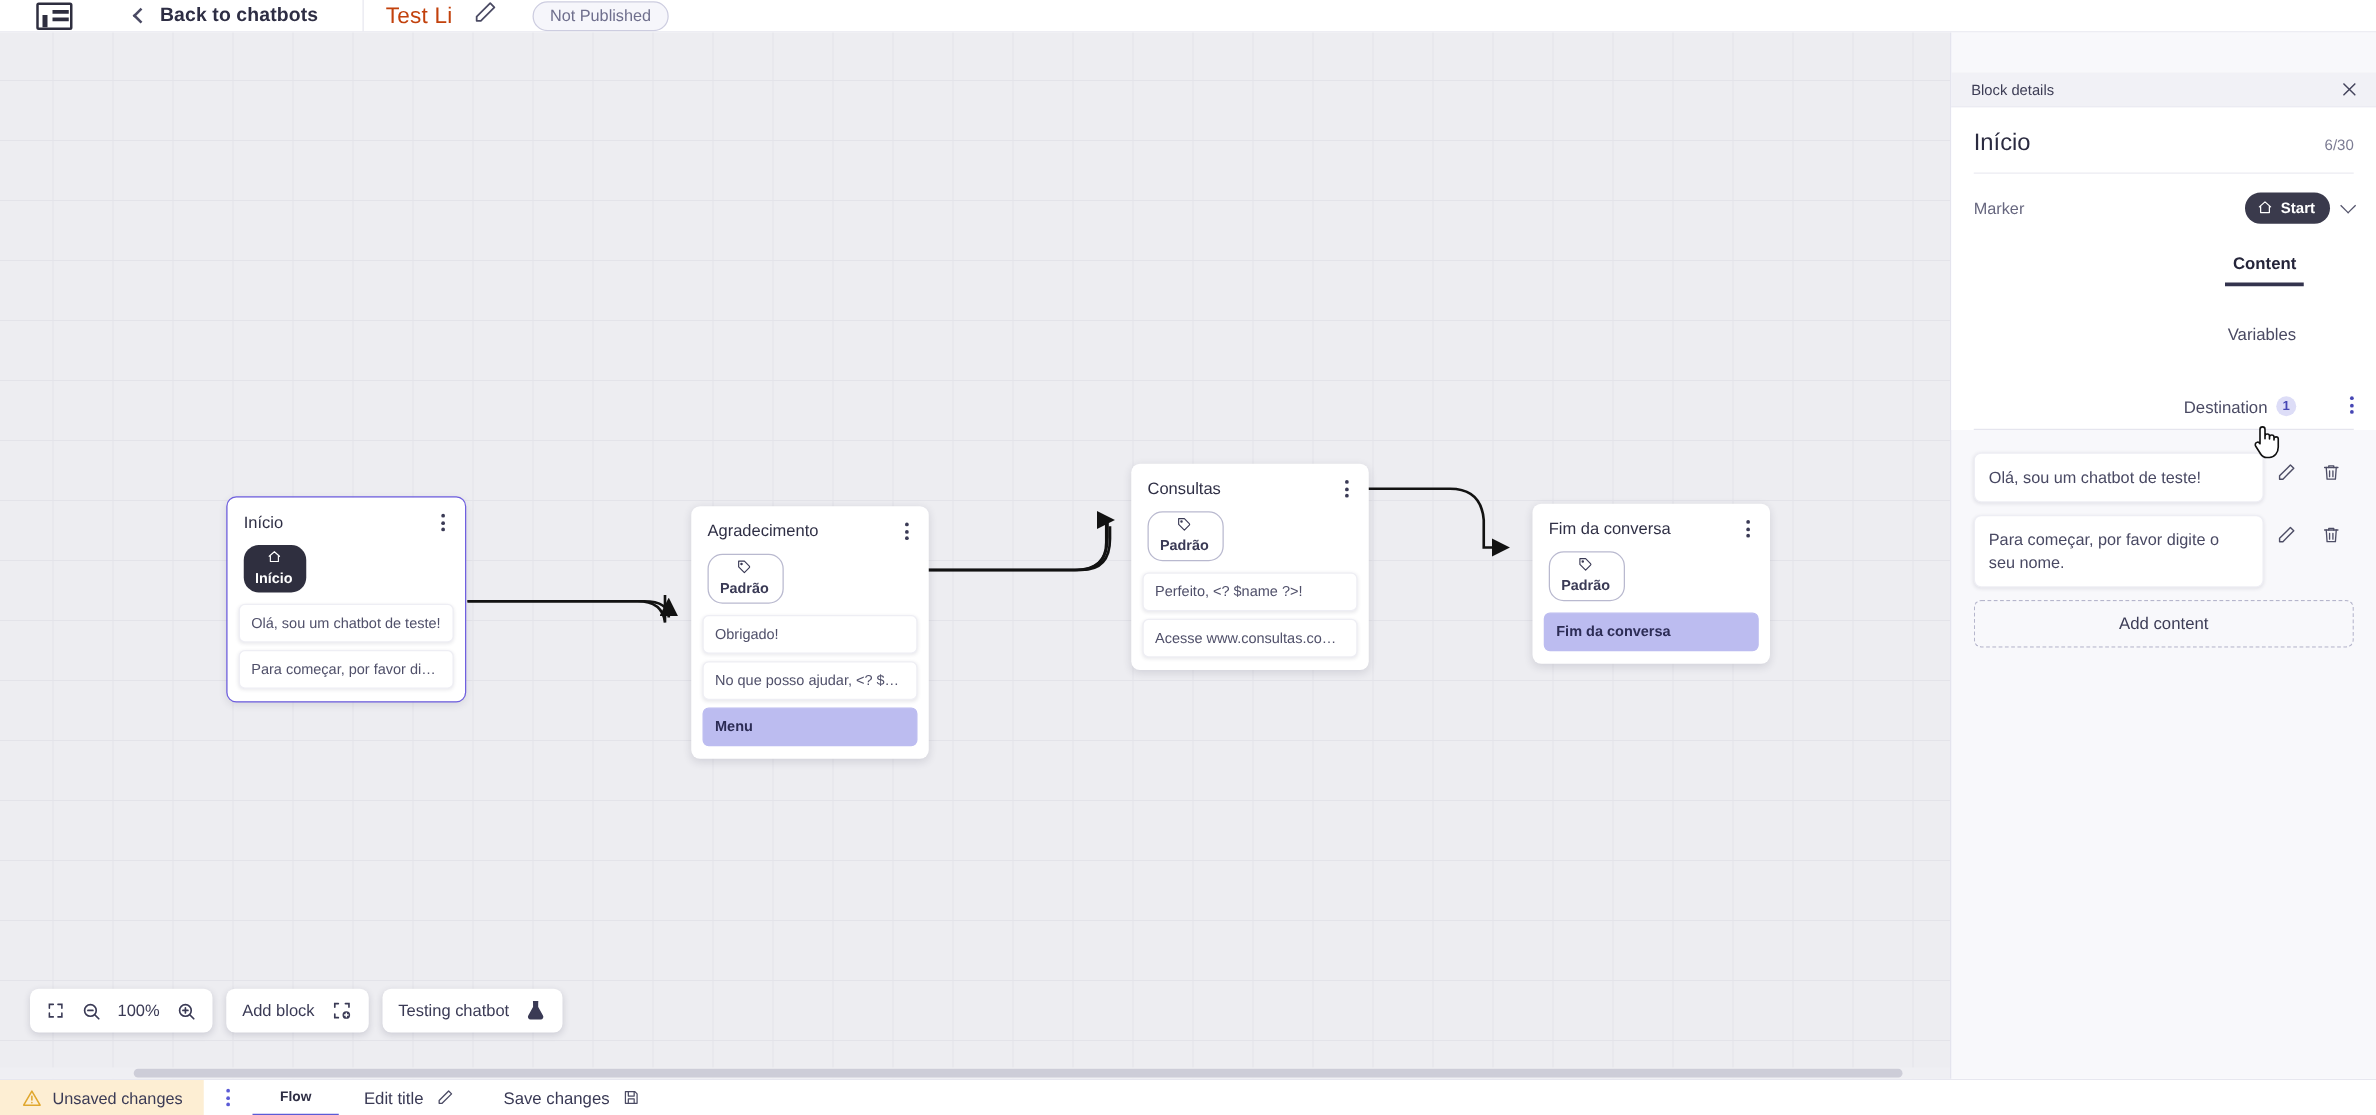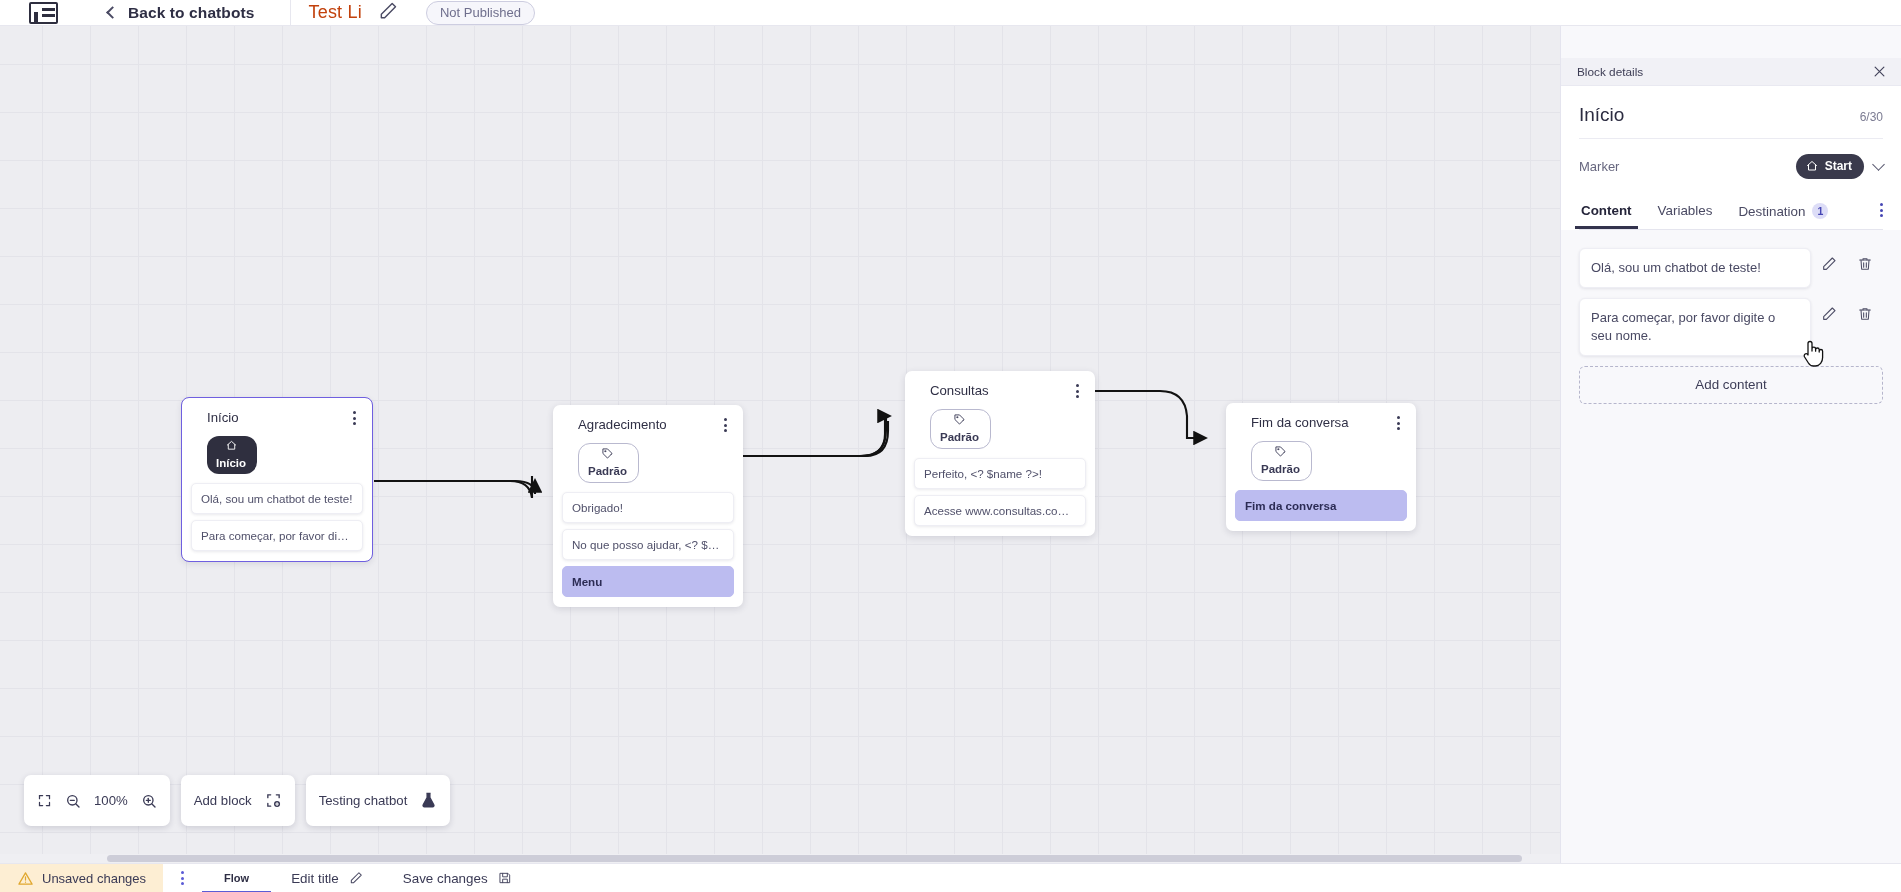"Content" .panel-tabs { align-items: flex-start -> flex-end; flex-direction: none -> column }
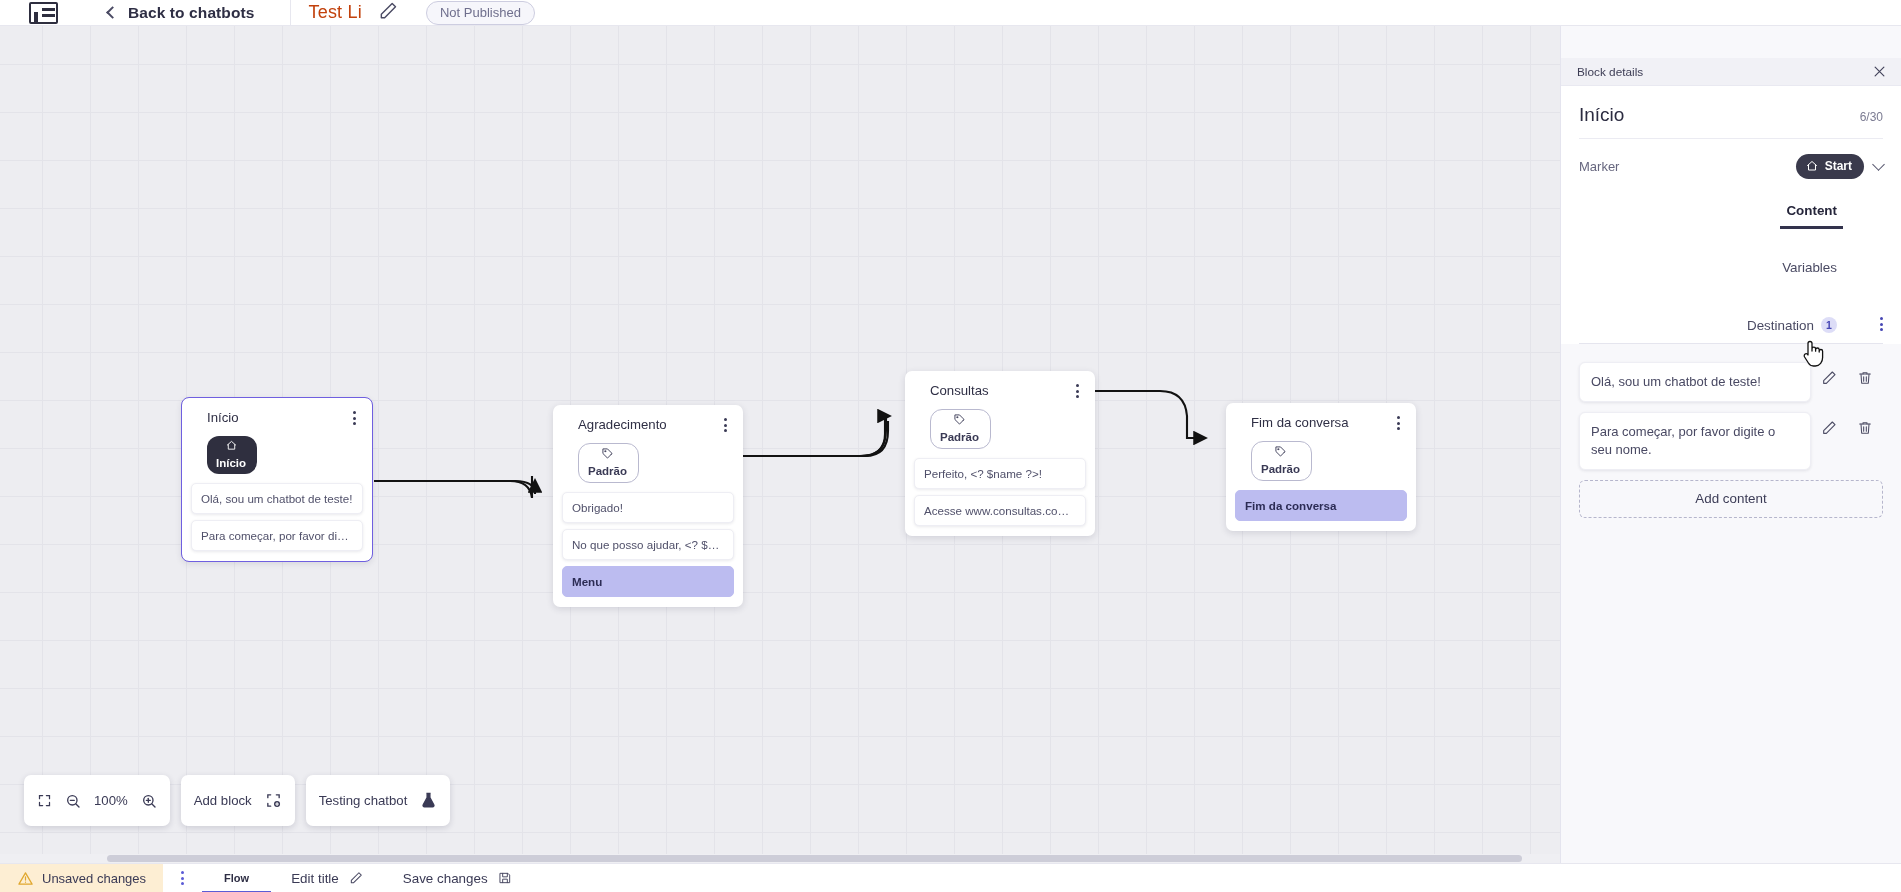"Consultas" .node-head { padding: 11px 13px 9px 25px -> 11px 13px 9px 13px }
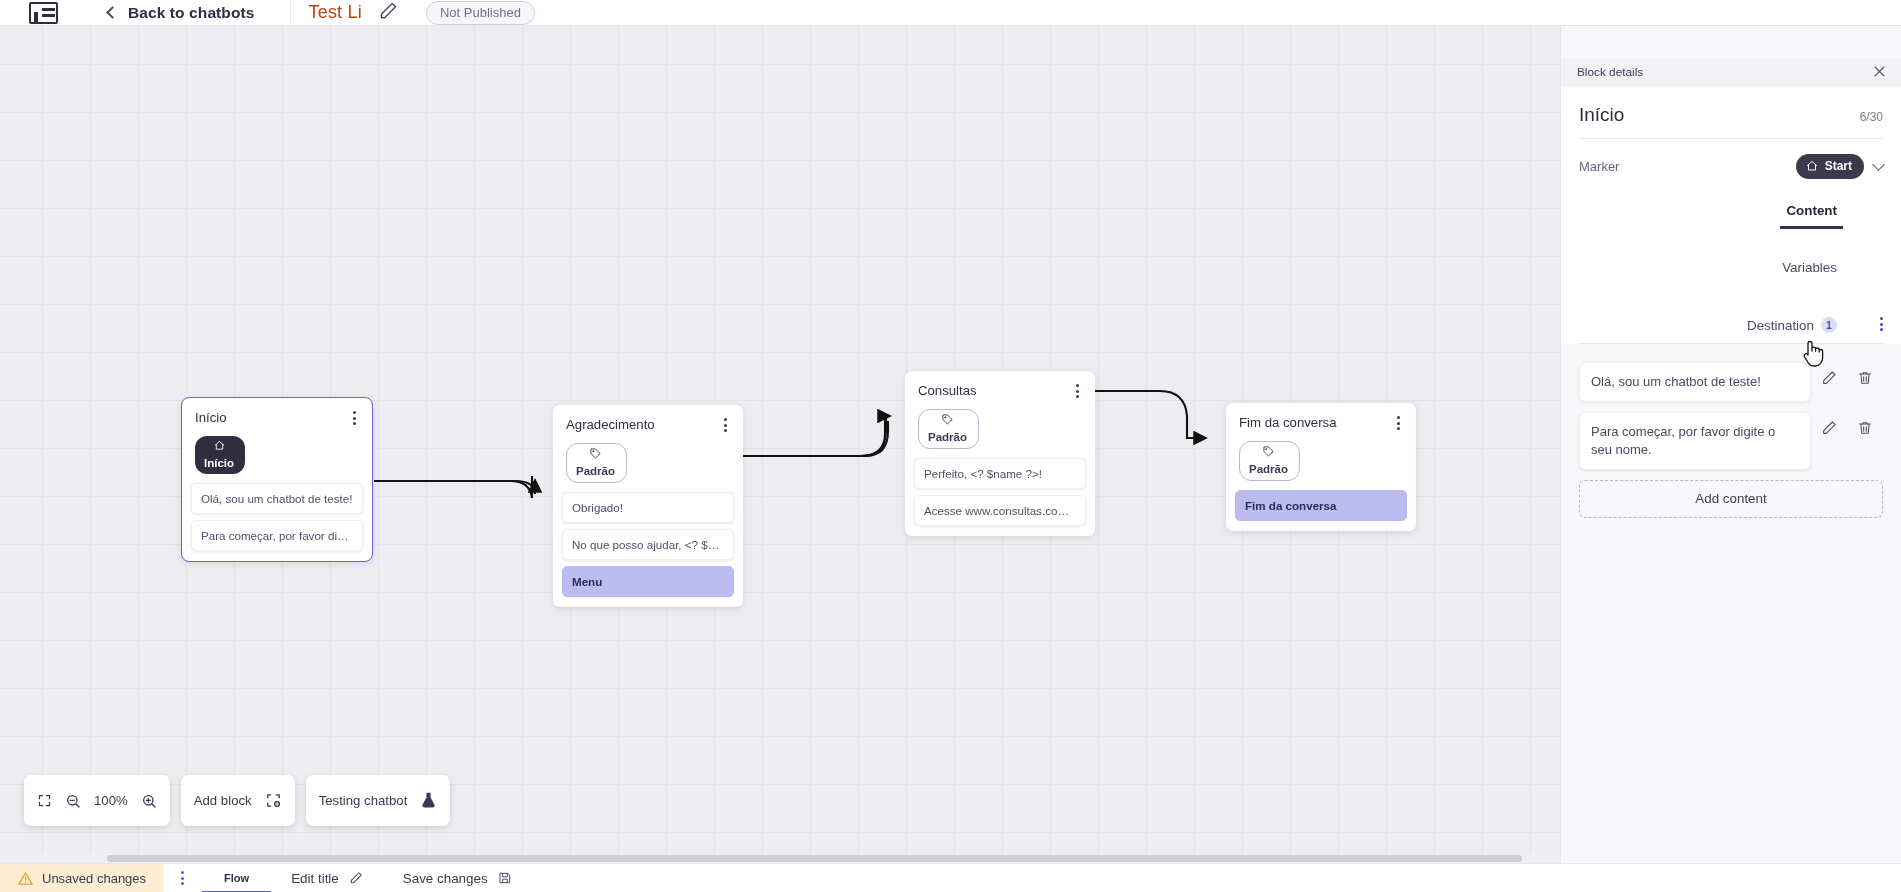"100%" .tb-group { height: 51px -> 35px }
